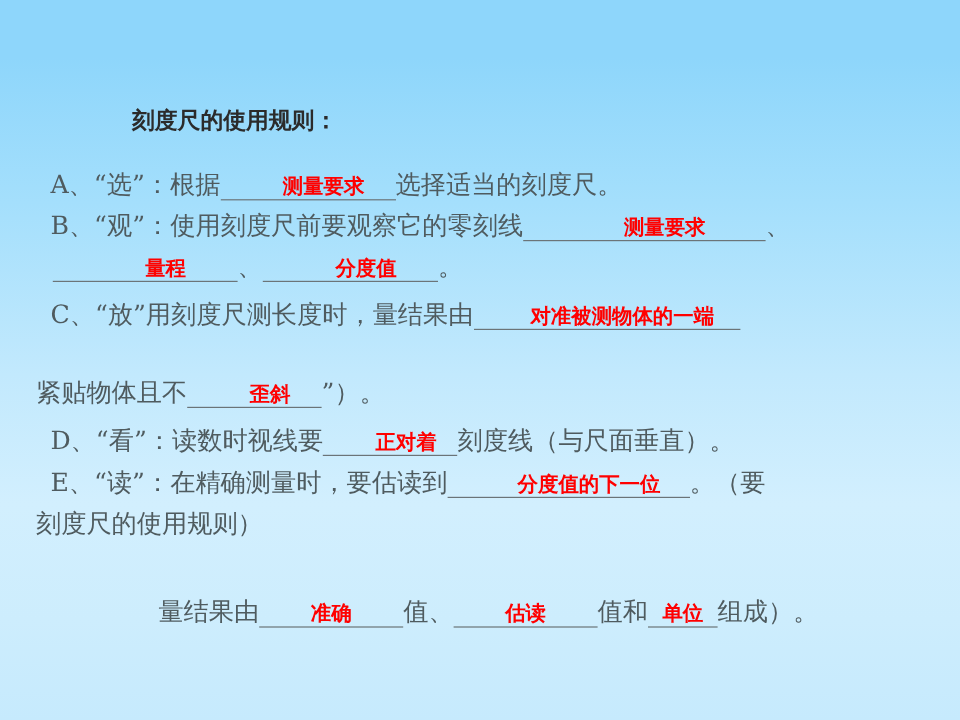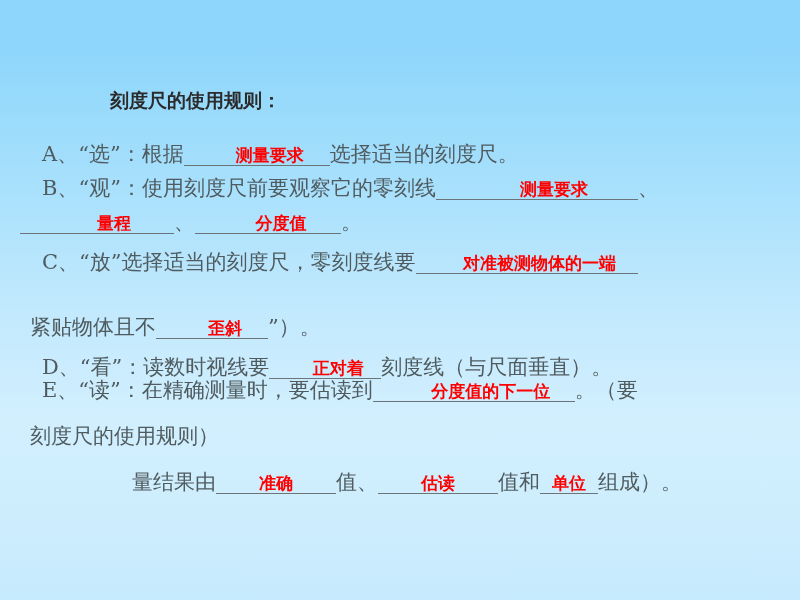"量程 、 分度值 。" div.line { left: 20px -> 44px }
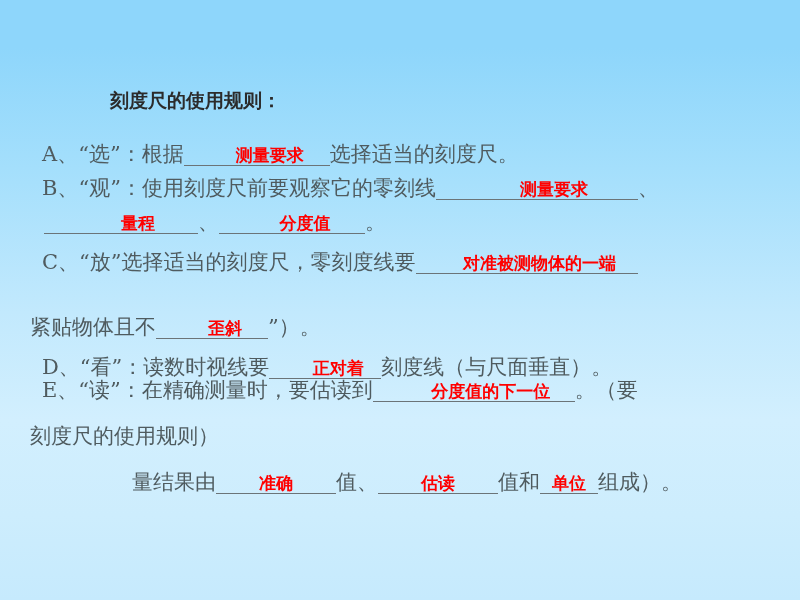"选择适当的刻度尺，零刻度线要" span { text: 选择适当的刻度尺，零刻度线要 -> 用刻度尺测长度时，量结果由 }
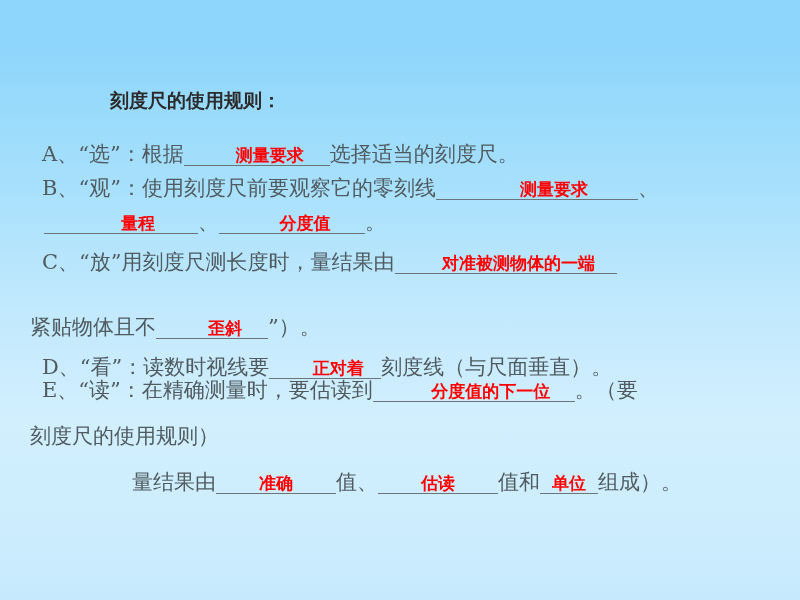"E、“读”：在精确测量时，要估读到 分度值的下一位 。（要" div.line { top: 376px -> 388px }
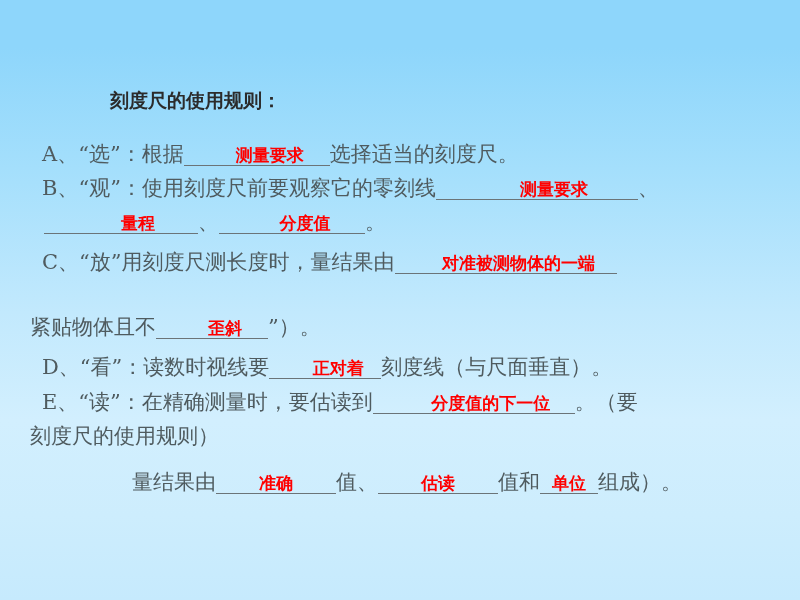"量结果由 准确 值、 估读 值和" div.line { top: 468px -> 496px }
